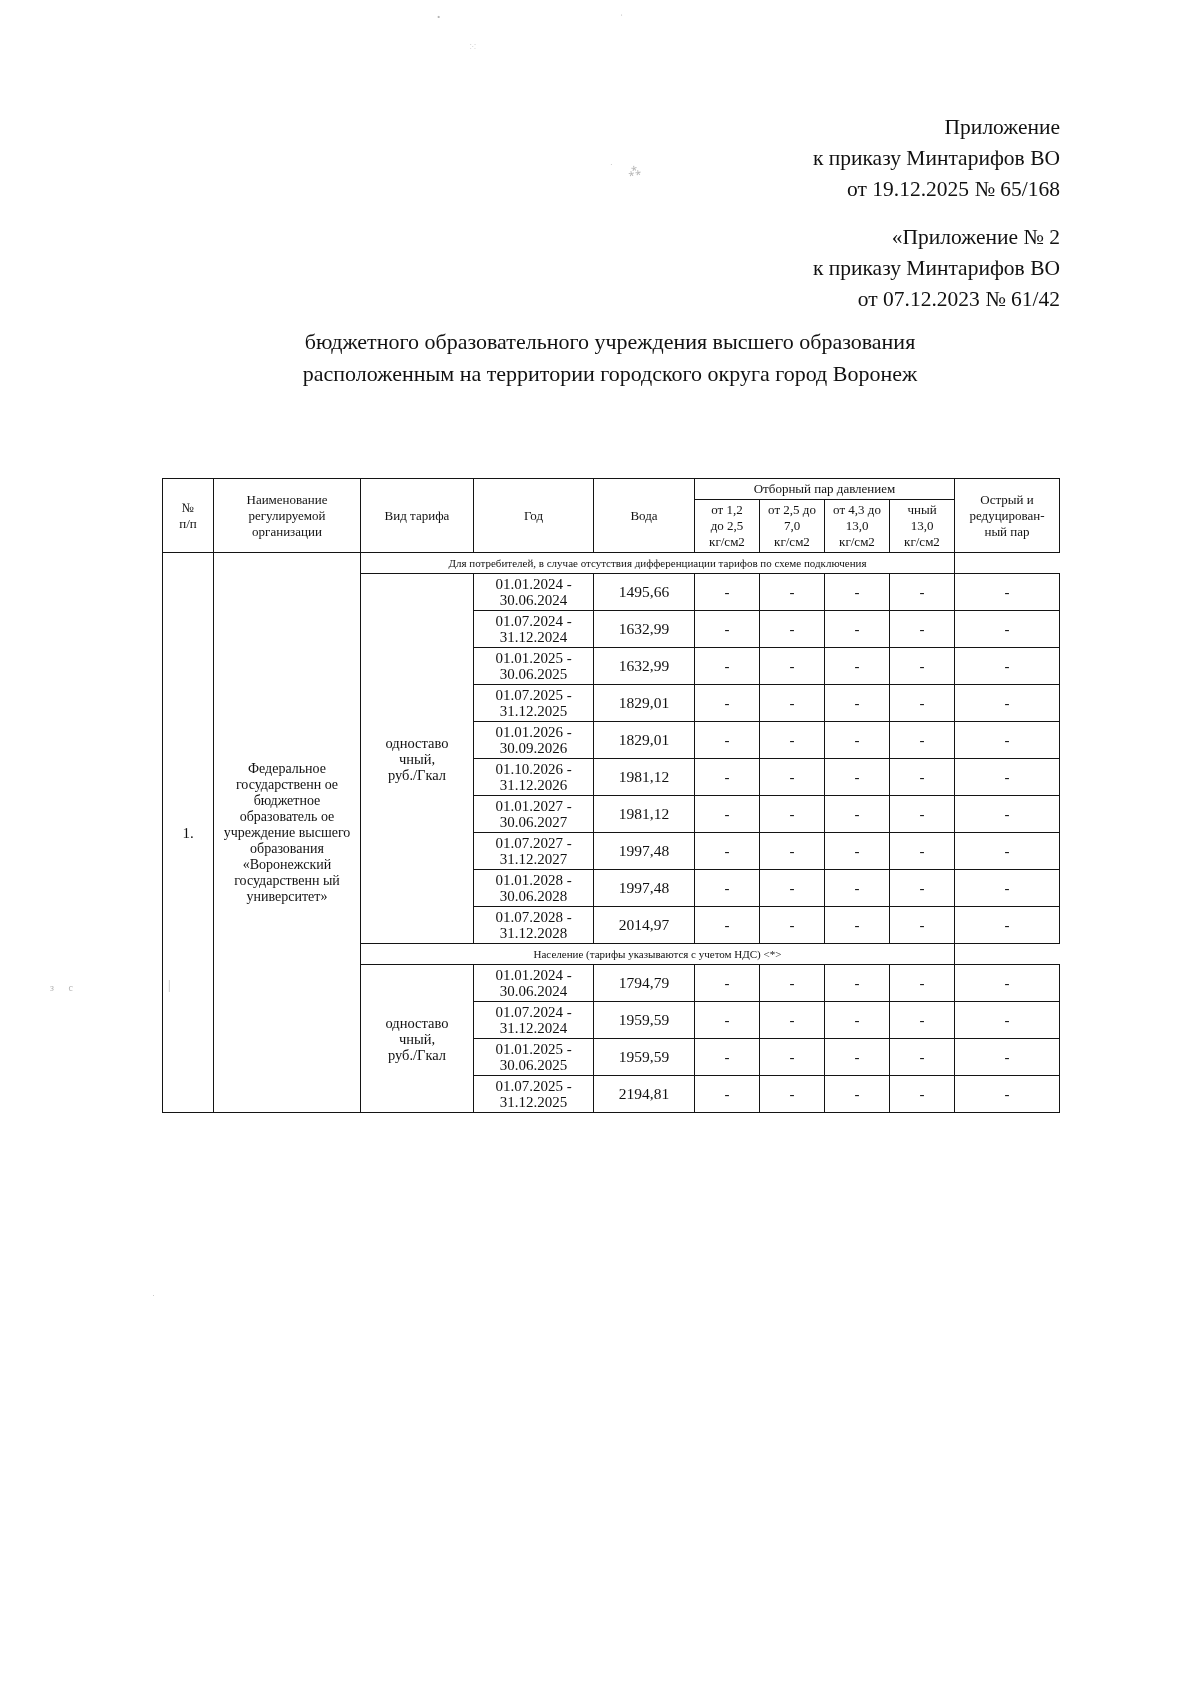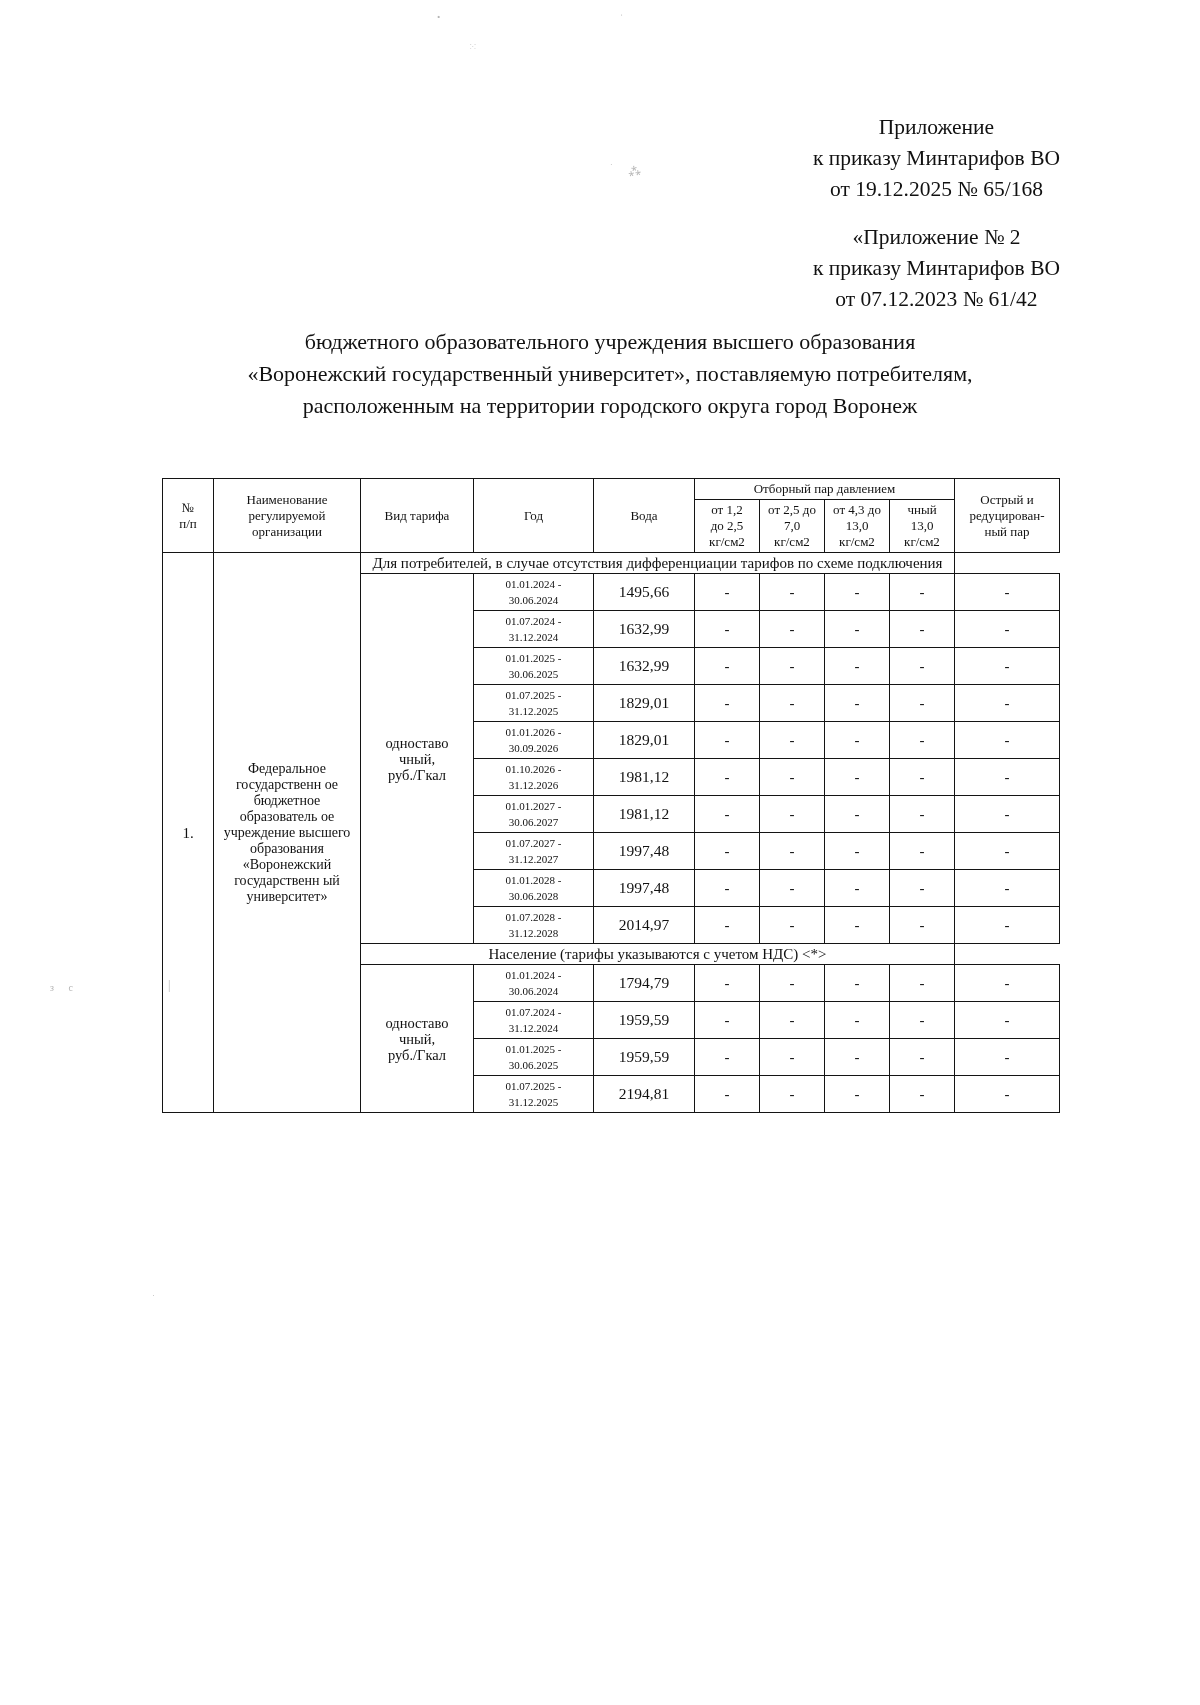"Приложение" .ref-block { text-align: center -> right }
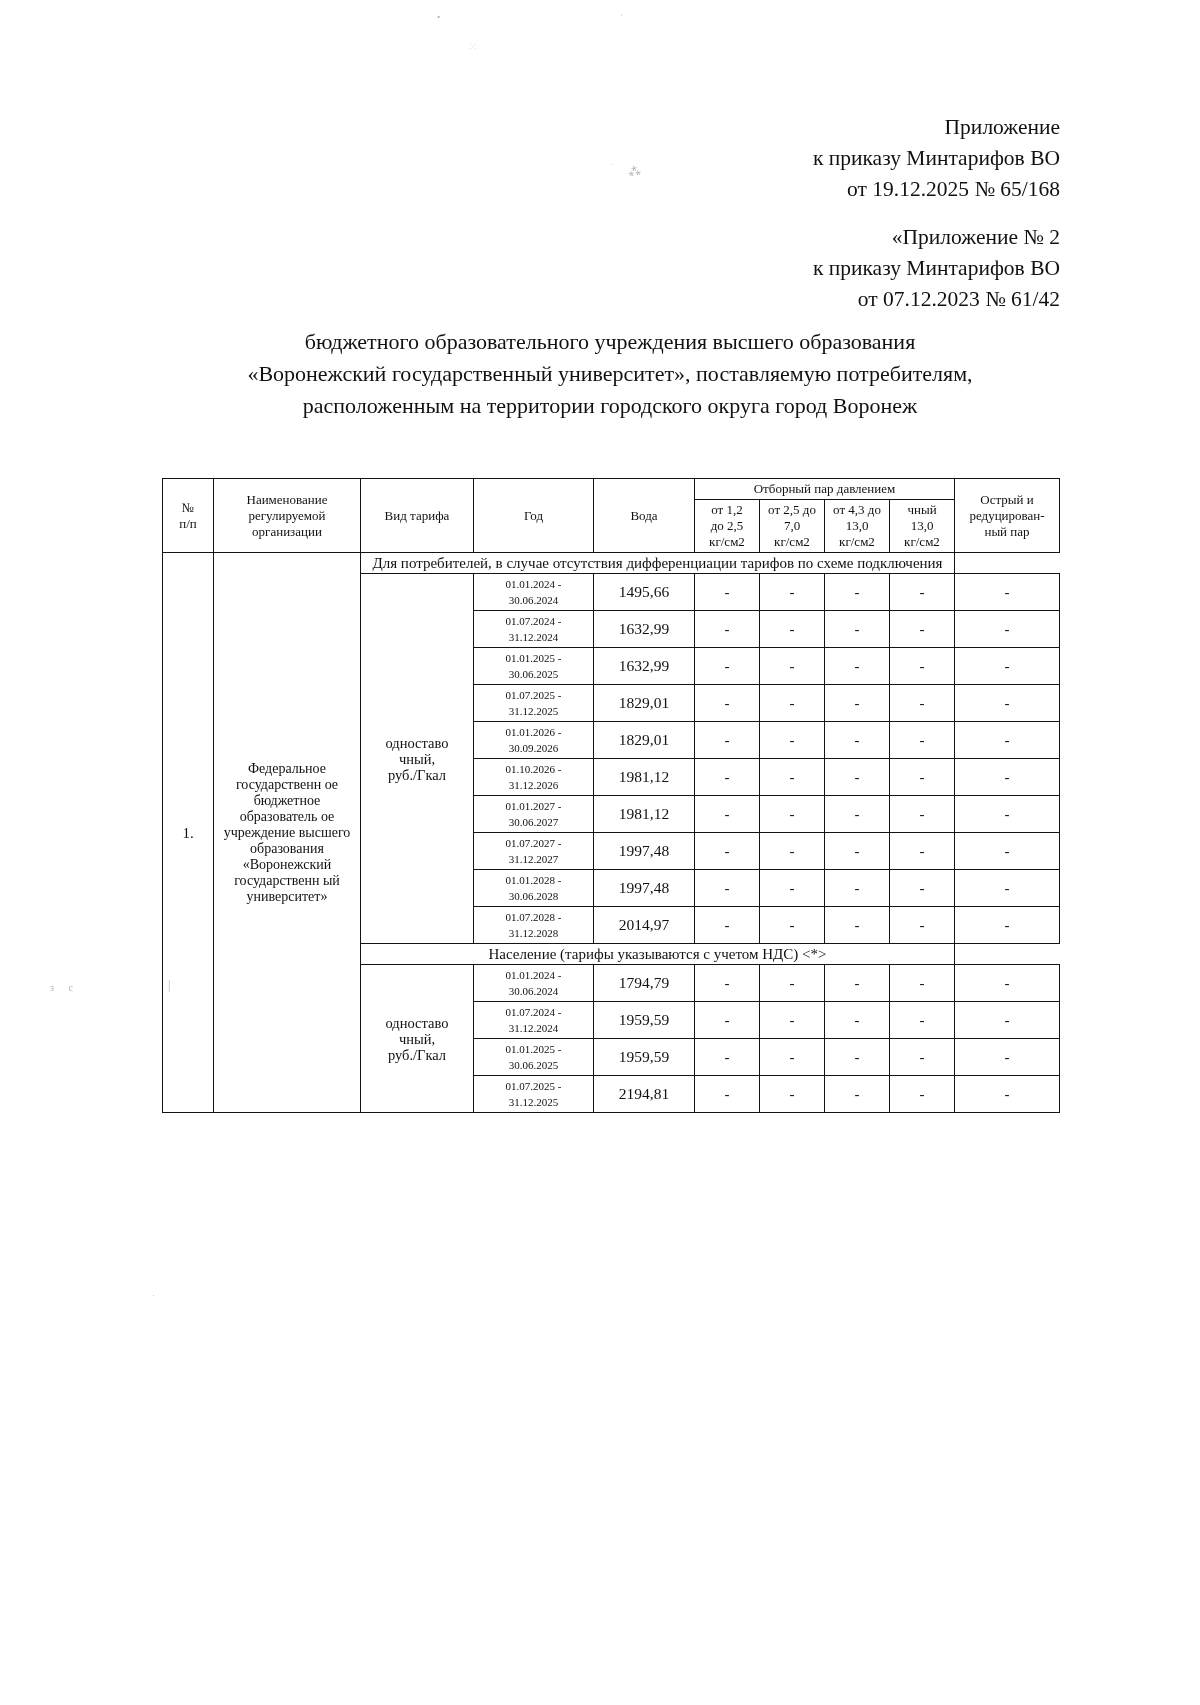"«Воронежский государственный" div.line { html: <div>«Воронежский государственный университет», поставляемую потребителям,</div> -> none }
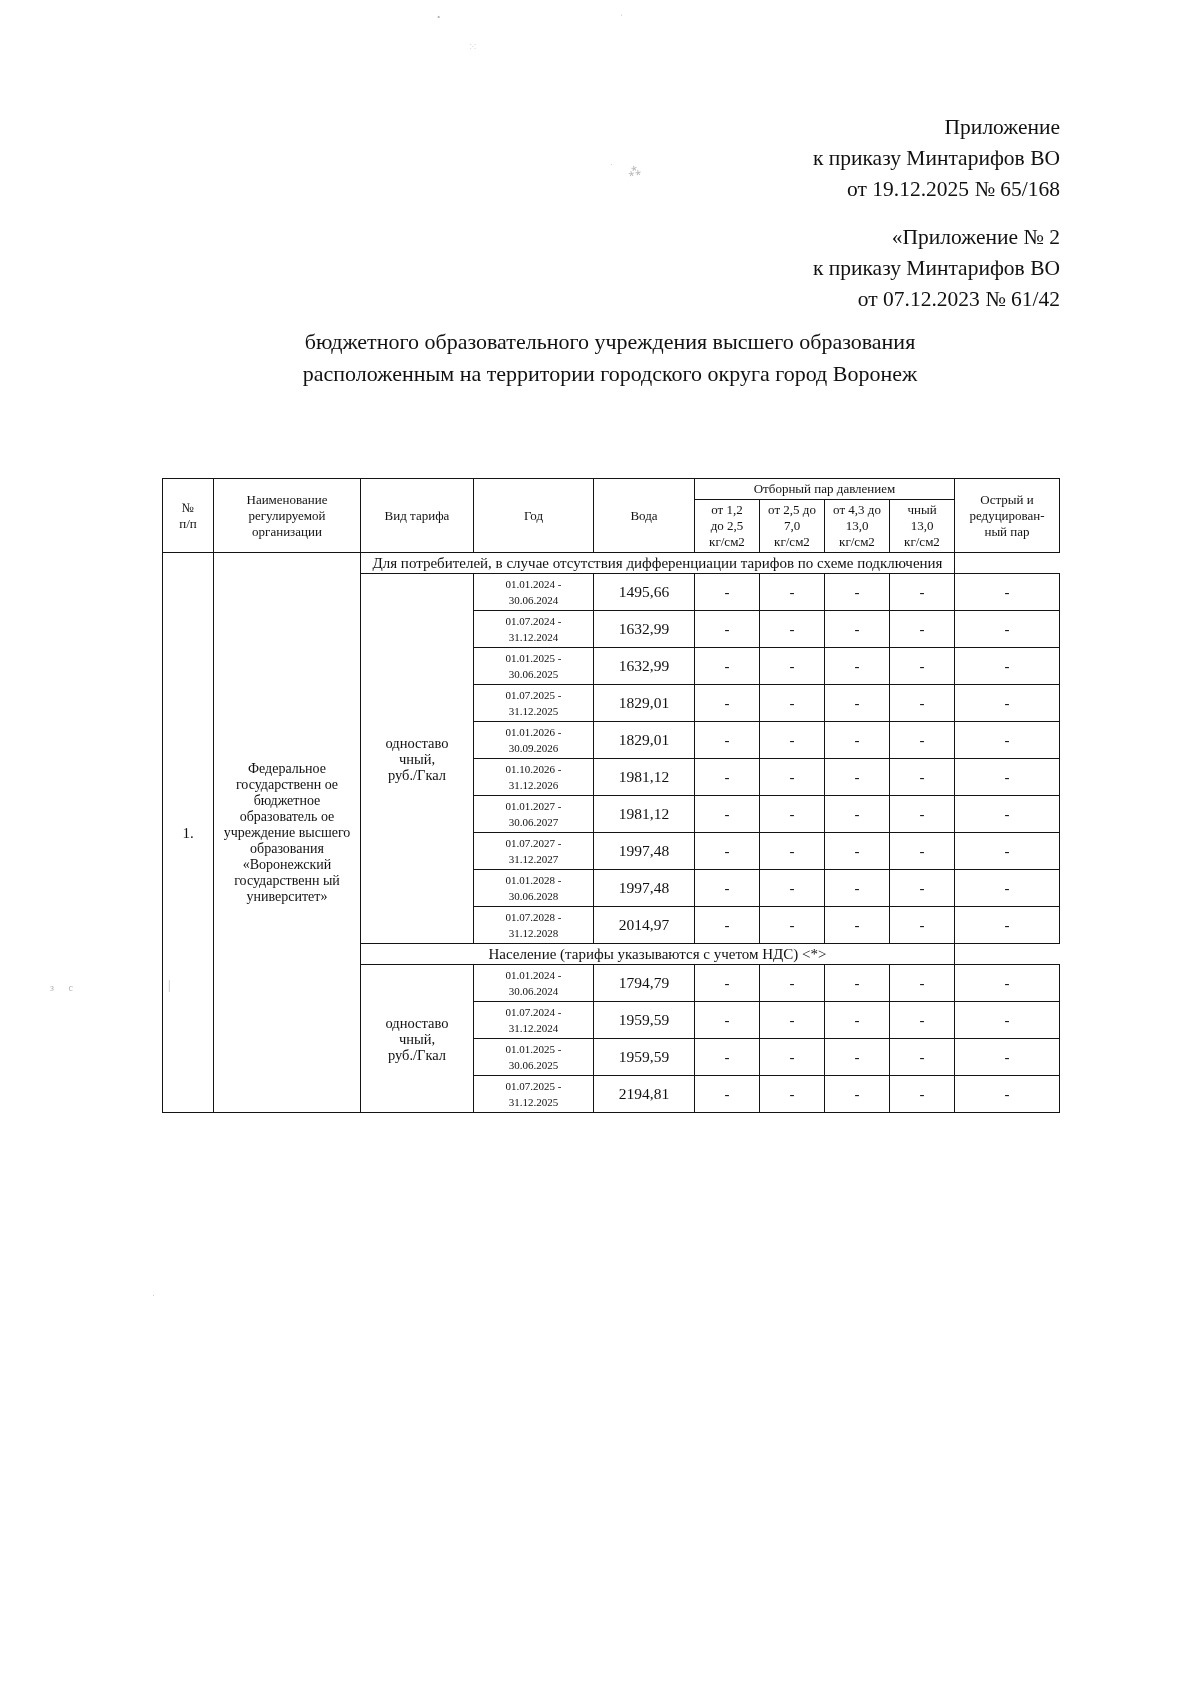"Для потребителей, в случае отсутствия" td.banner { font-size: 15px -> 11px }
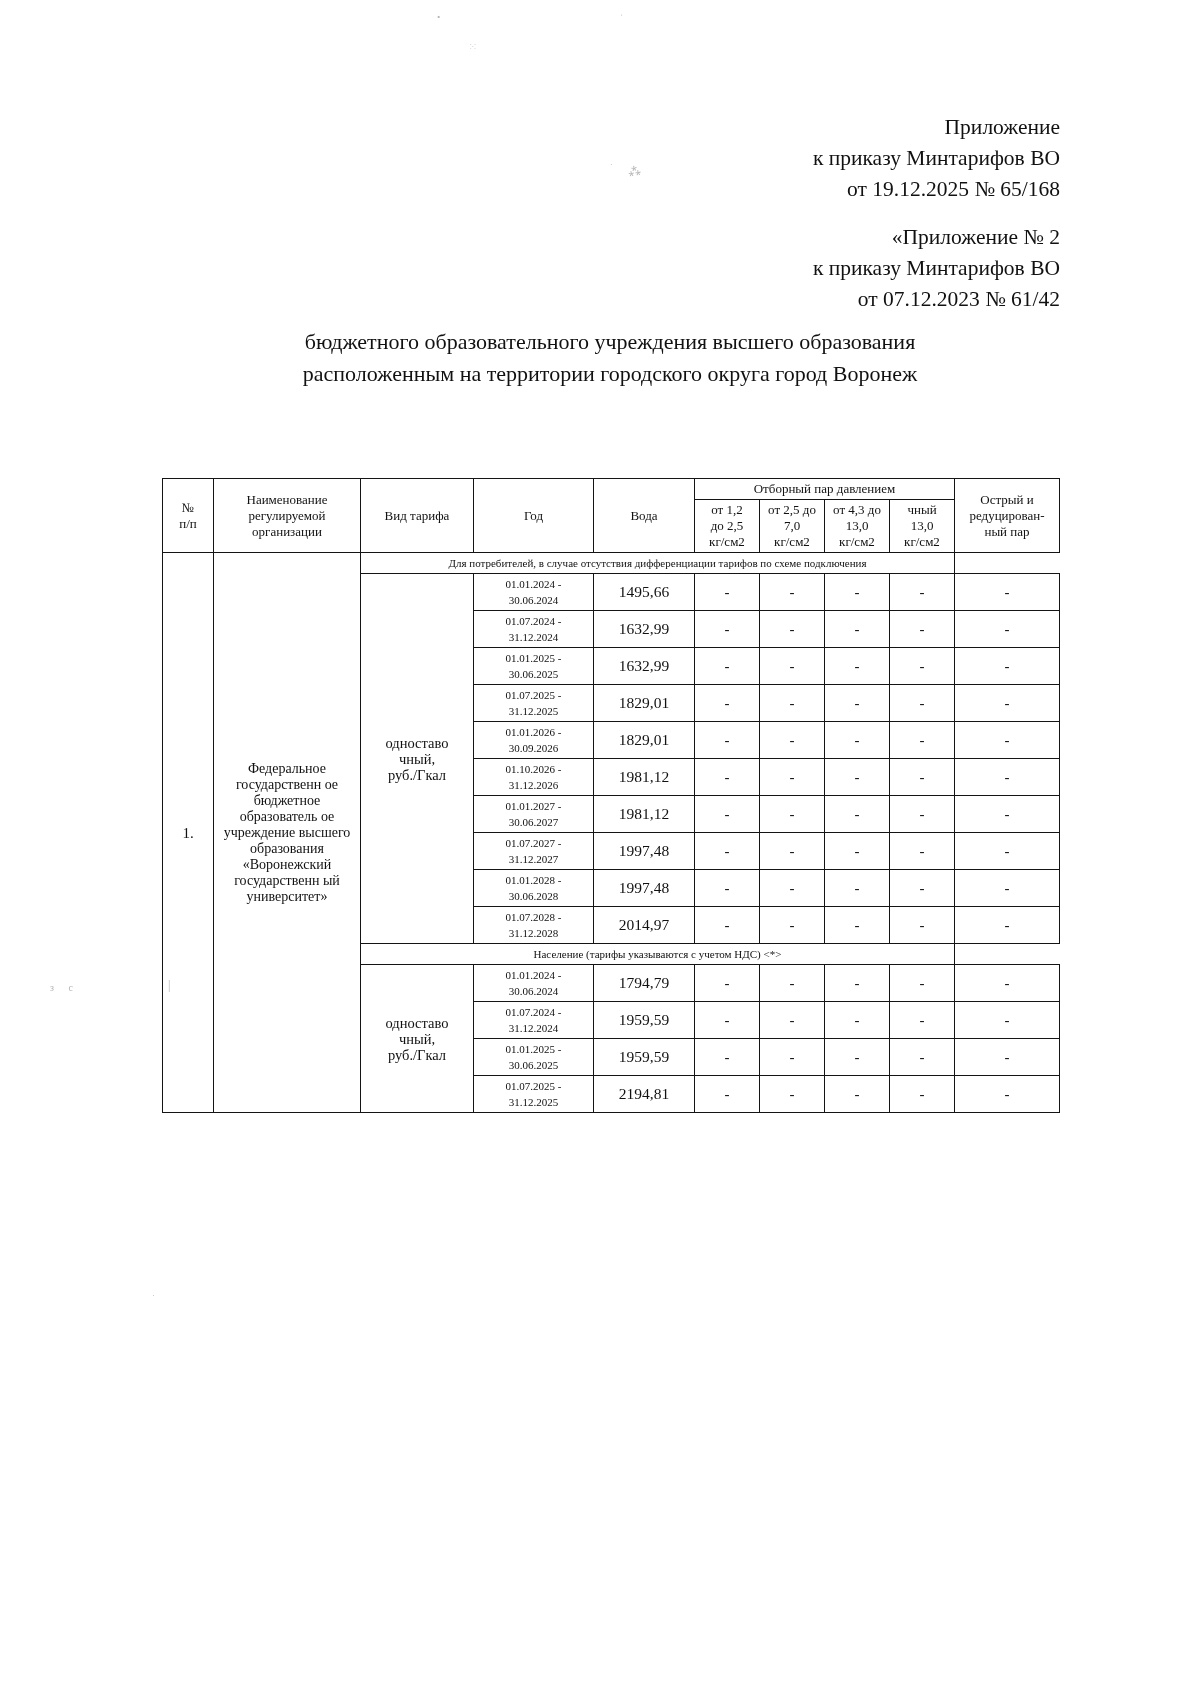"01.01.2024 -" td.period { font-size: 11px -> 15px }
